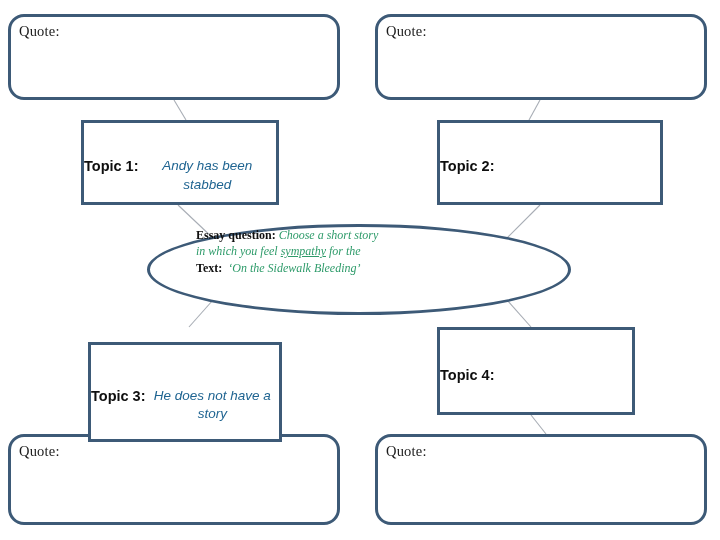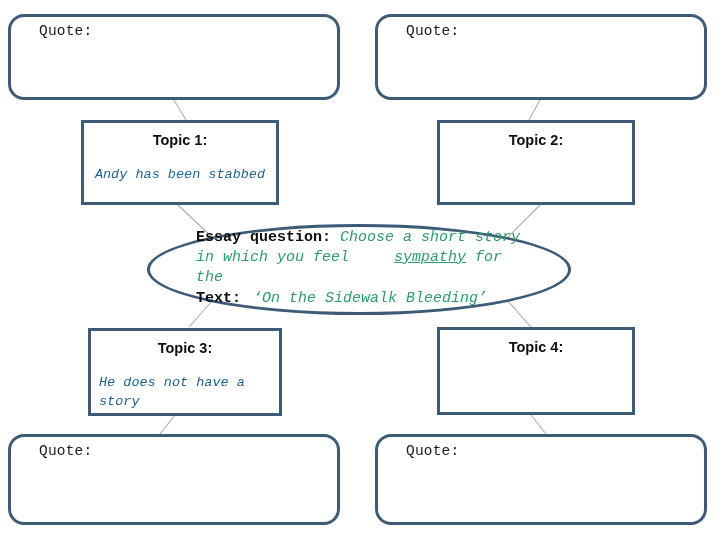"Quote:" .quote-label { font-family: Liberation Mono, monospace -> Liberation Serif, serif; left: 28px -> 8px }
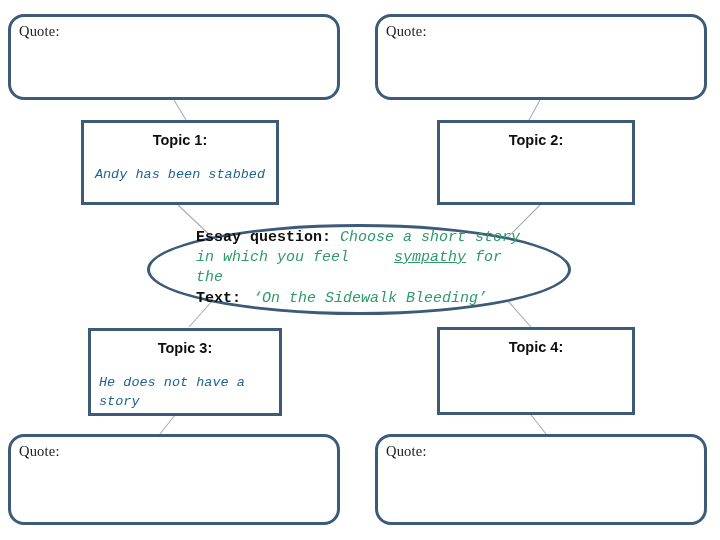"Topic 1:" .topic-box { flex-direction: column -> row }
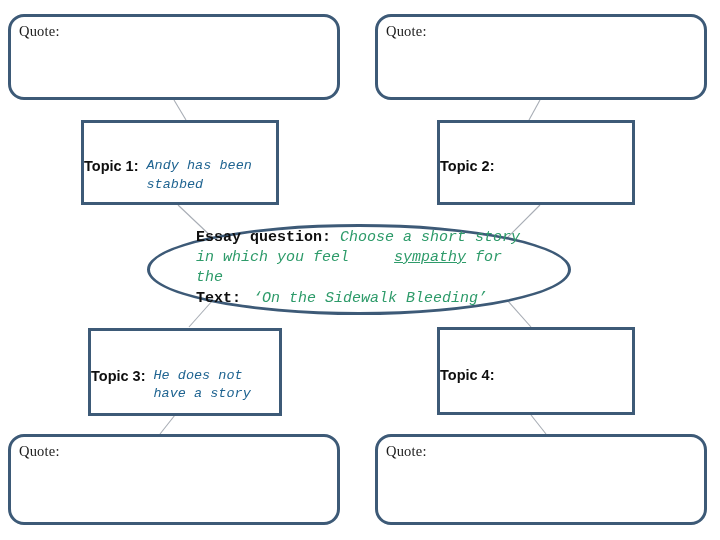"Andy has been stabbed" .topic-text { font-family: Liberation Mono, monospace -> Liberation Sans, sans-serif; text-align: left -> center }
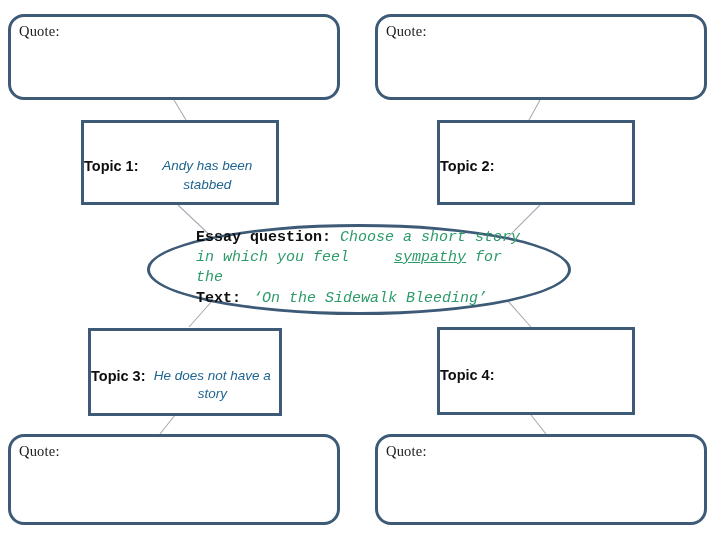"Topic 2:" #topic2 { width: 198px -> 226px }
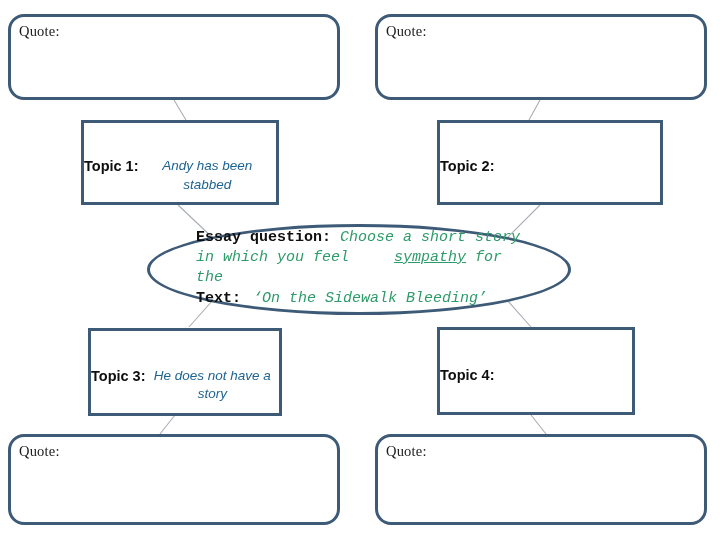"Essay question: Choose a short" #ellipse-text { font-family: Liberation Mono, monospace -> Liberation Serif, serif; font-size: 15px -> 12px }
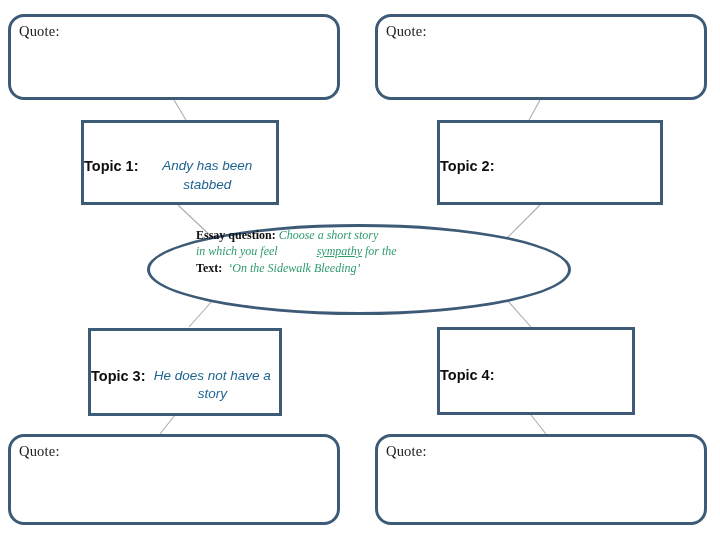"sympathy" .eq-underline { margin-left: 36px -> none }
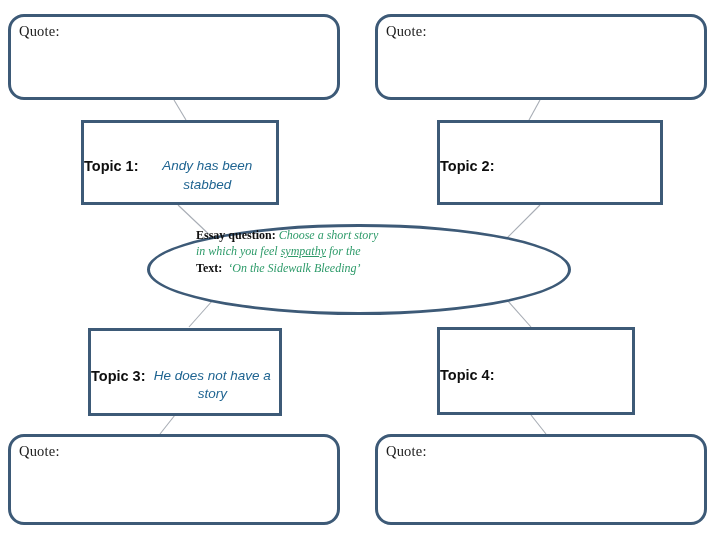"Topic 3:" #topic3 { height: 88px -> 100px; top: 328px -> 342px }
